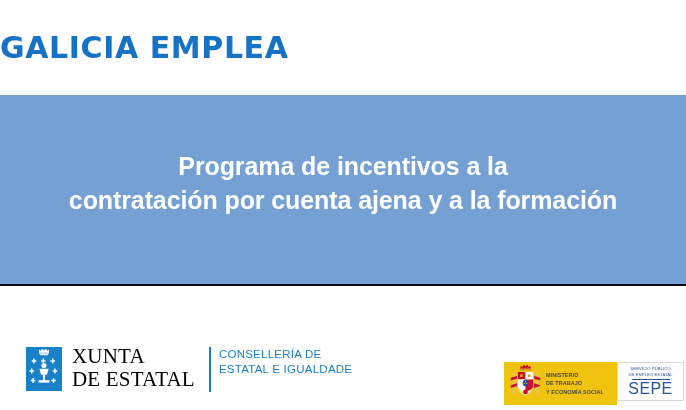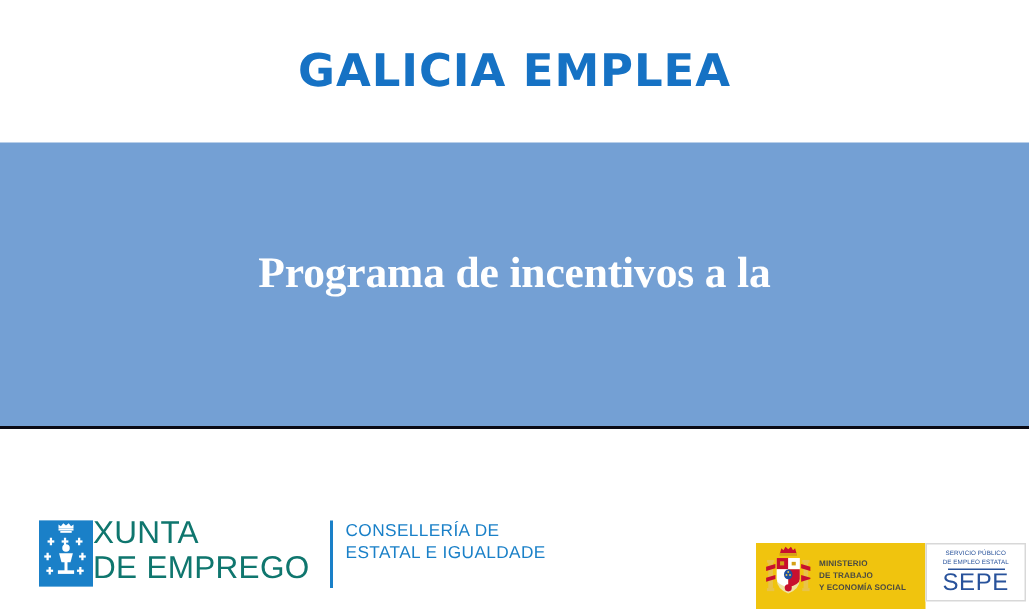"GALICIA EMPLEA" .title-area { justify-content: center -> none }
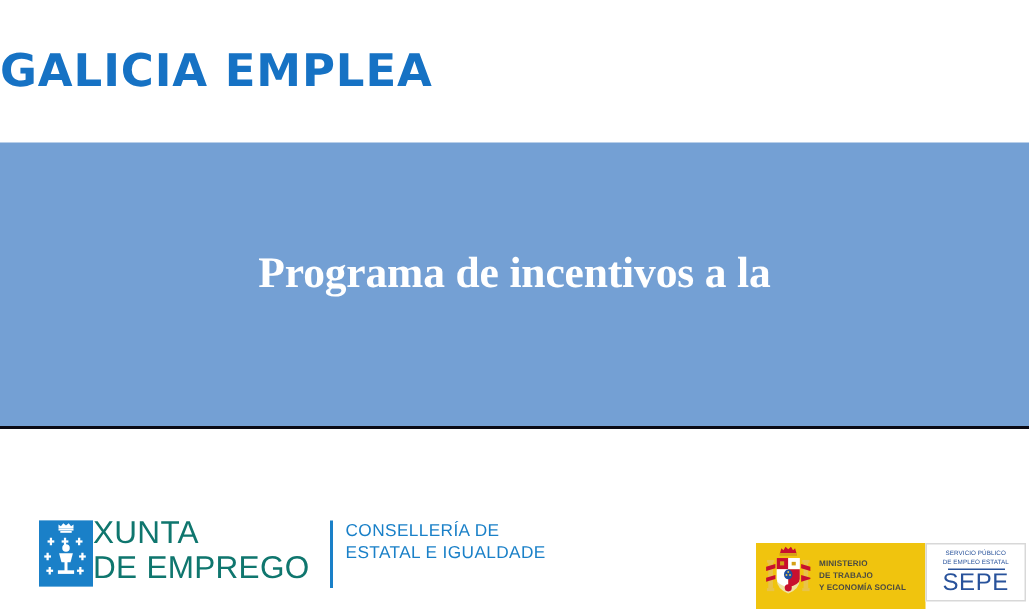"Programa de incentivos a la" .banner-line { font-family: Liberation Serif, serif -> Liberation Sans, sans-serif; font-size: 29px -> 25px }
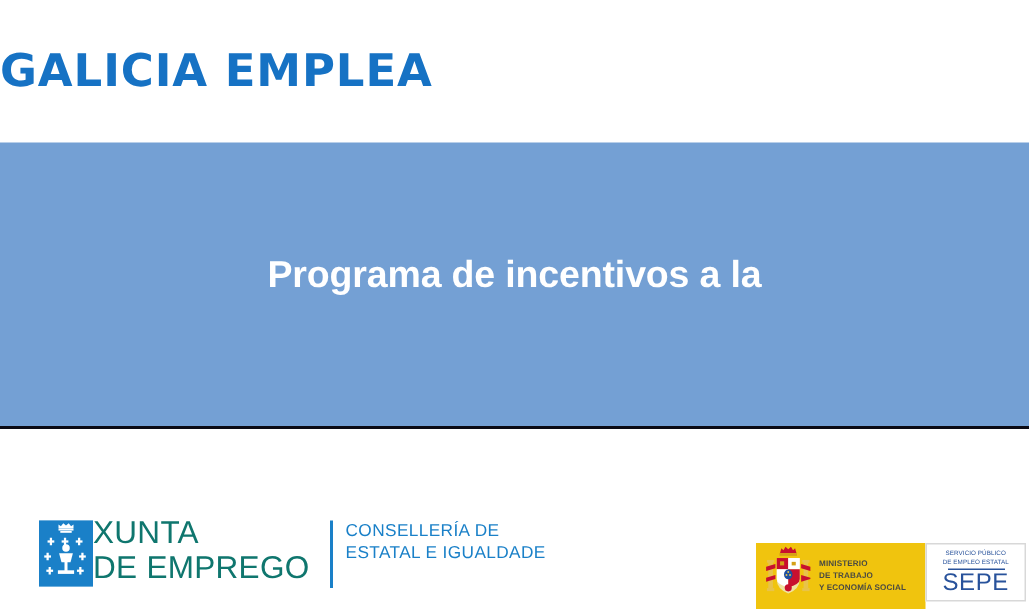"contratación por cuenta ajena y" div.banner-line { html: none -> <div>contratación por cuenta ajena y a la formación</div> }
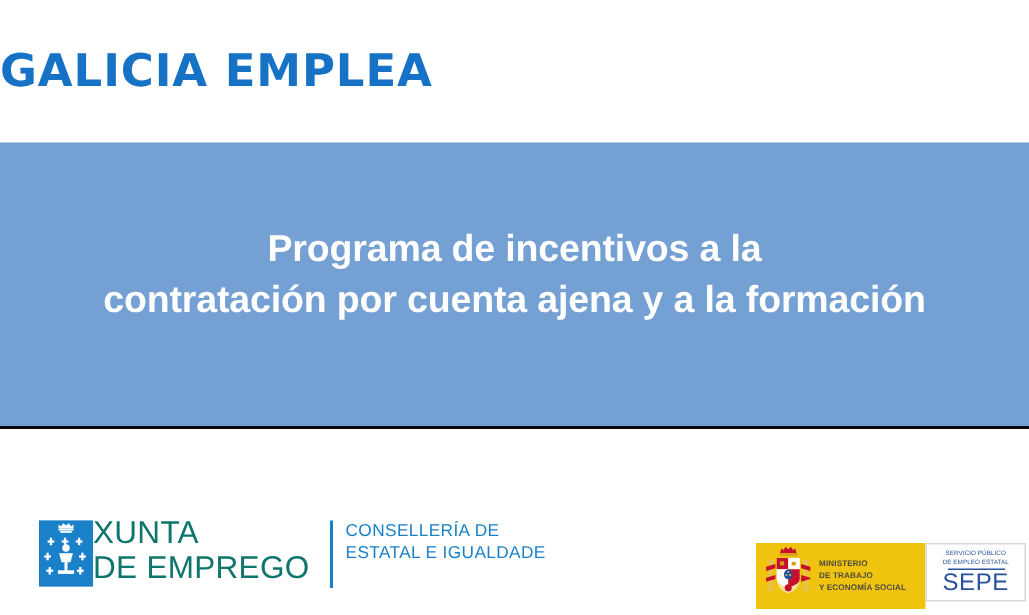"XUNTA" .xunta-wordmark { color: #0f766e -> #000000; font-family: Liberation Sans, sans-serif -> Liberation Serif, serif; margin-left: none -> 10px }
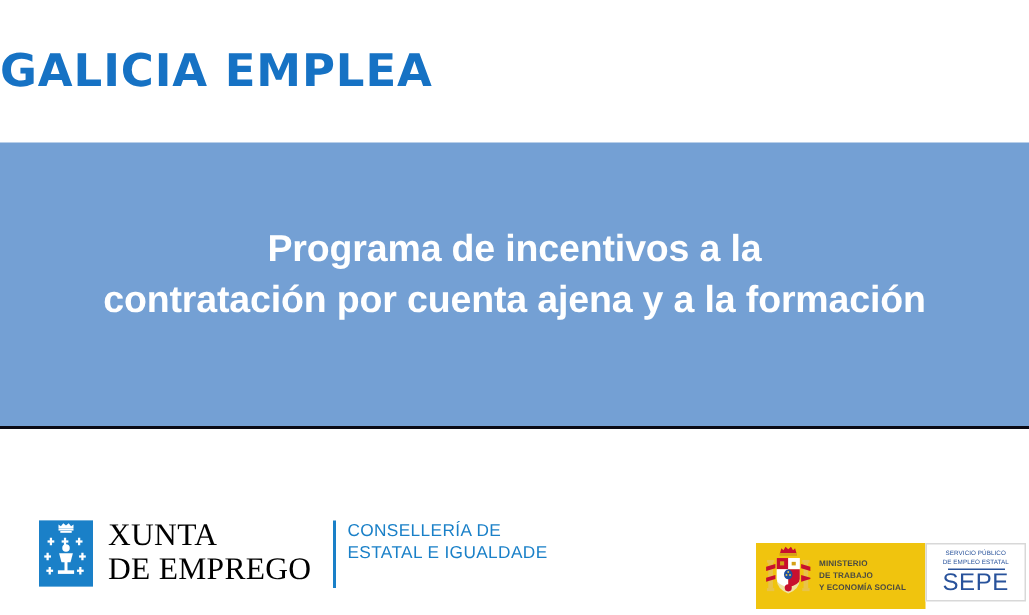"DE EMPREGO" div { text: EMPREGO -> ESTATAL }
